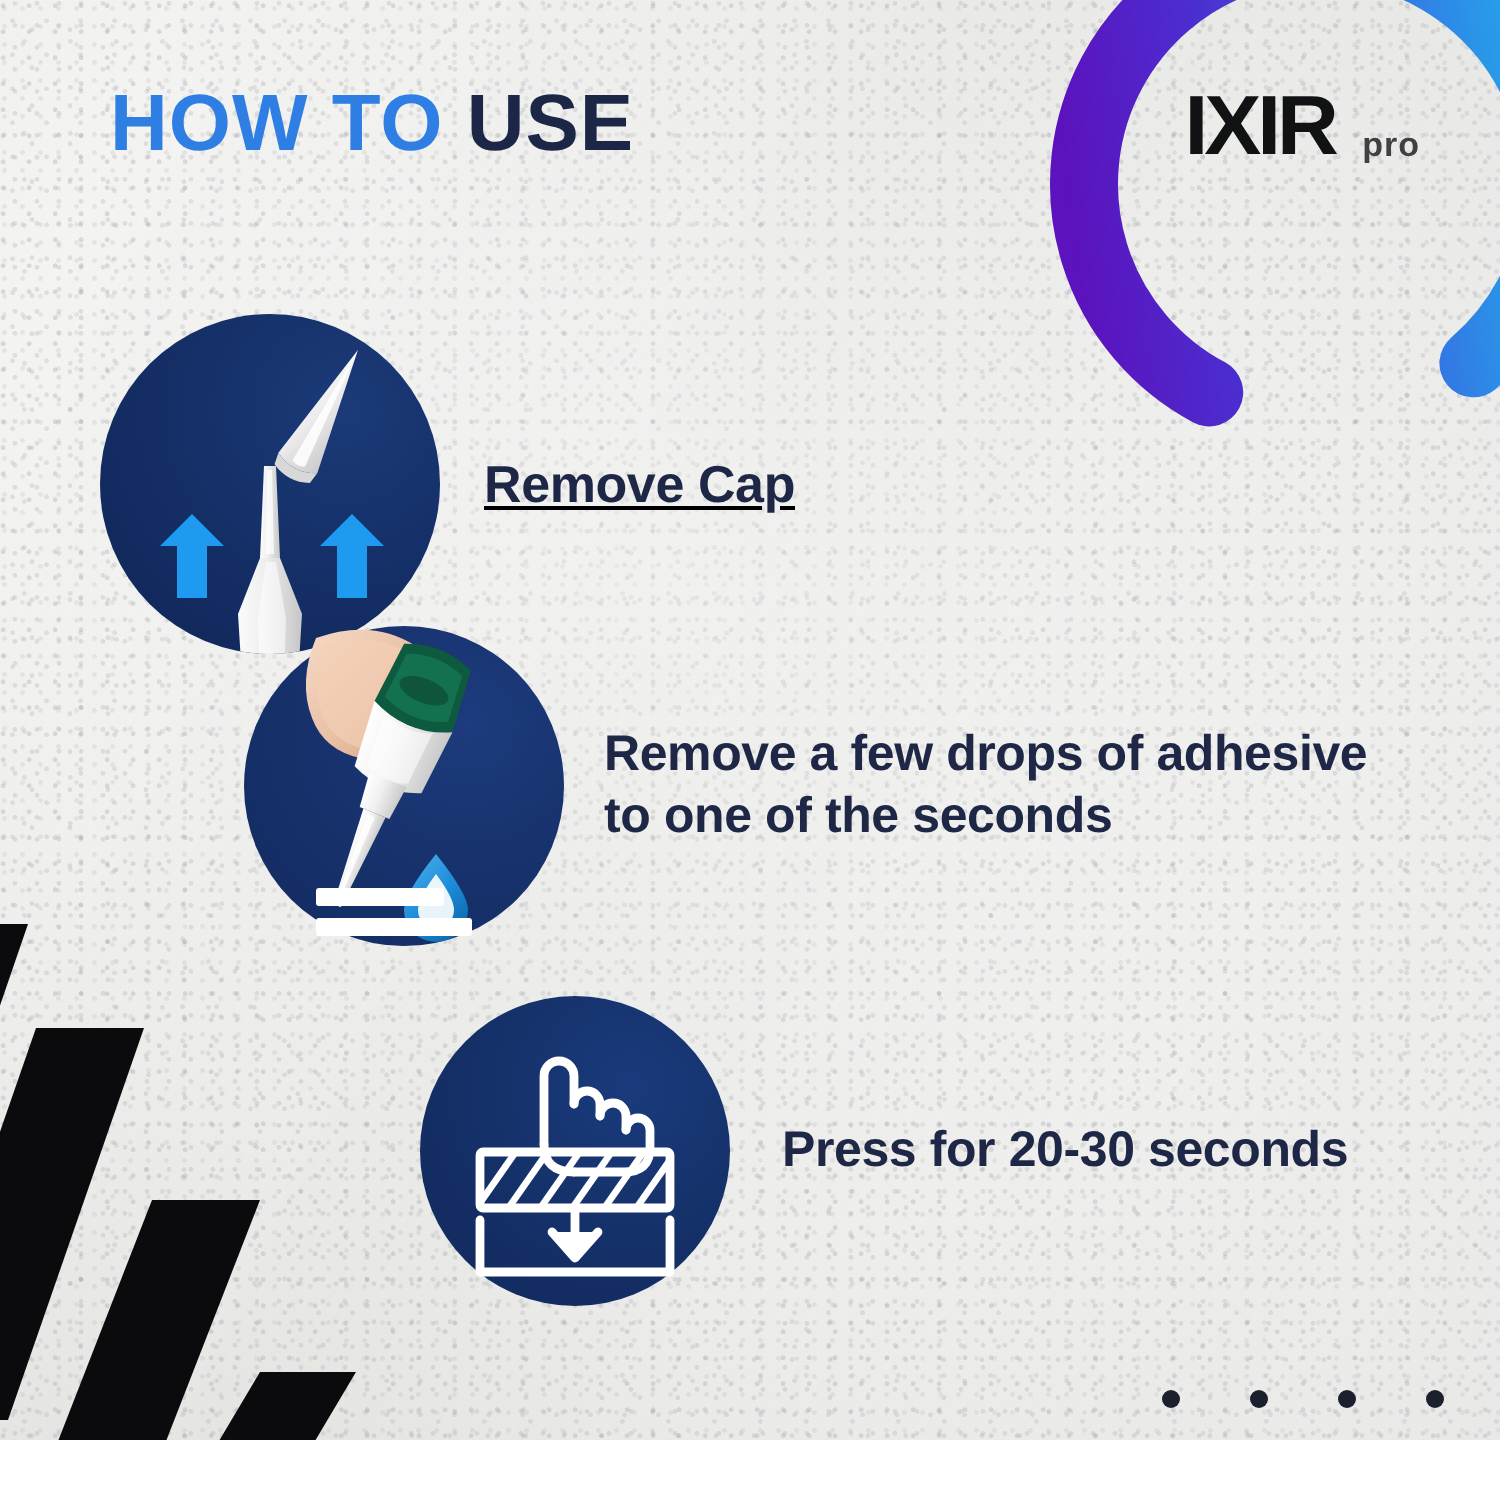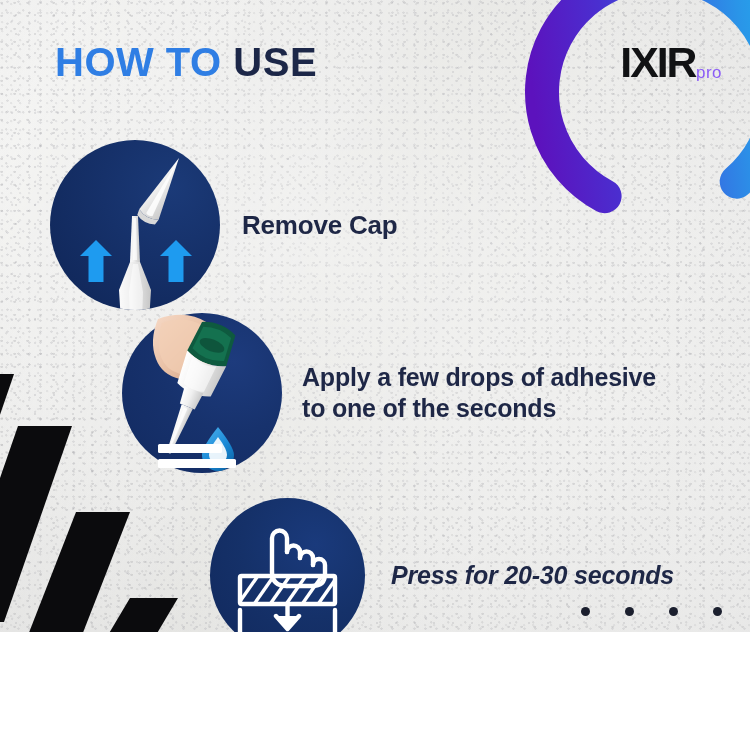"HOW TO USE" #poster { height: 632px -> 720px }
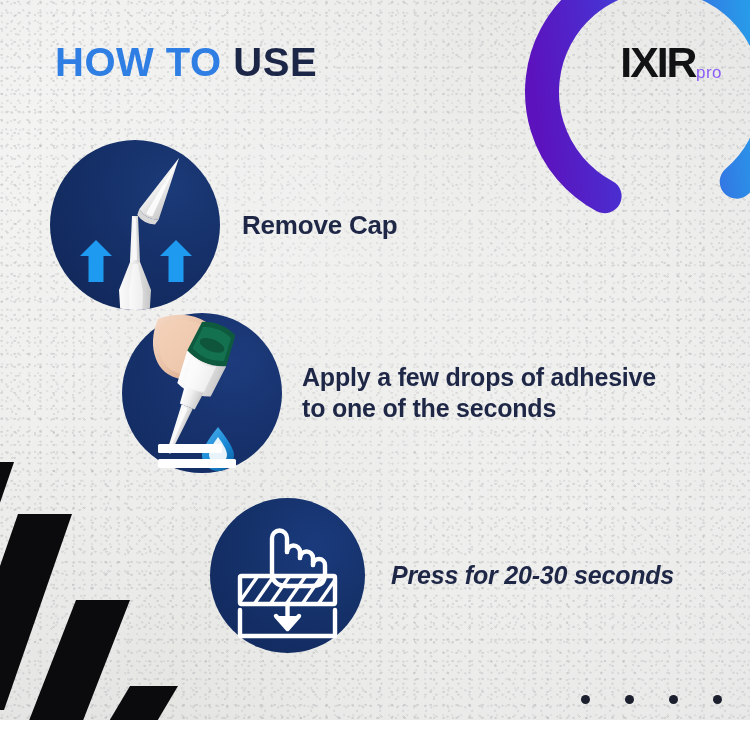"IXIR" #logo { right: 28px -> 40px }
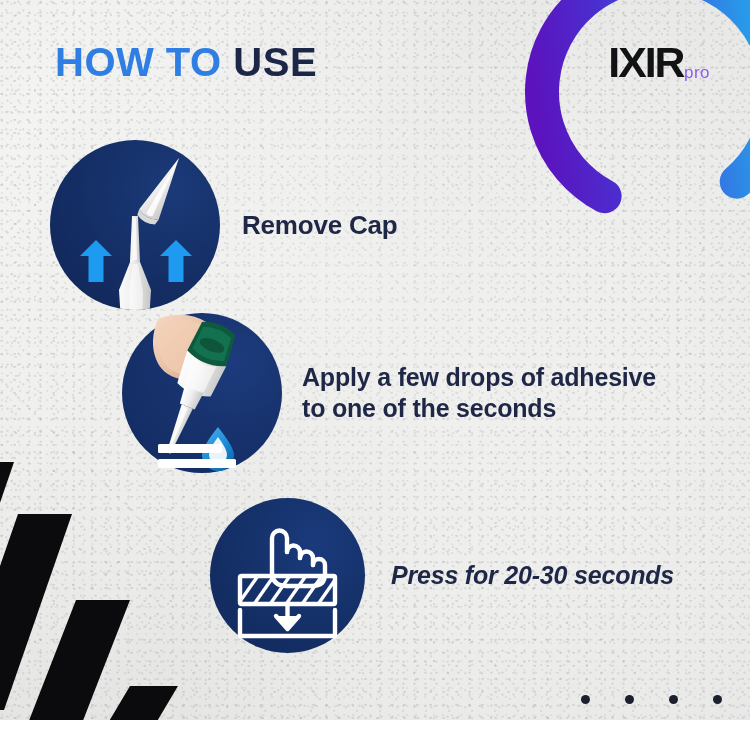"pro" #logo .pro { color: #8b5cf6 -> #404040; font-weight: 400 -> 700; margin-left: 1px -> 14px }
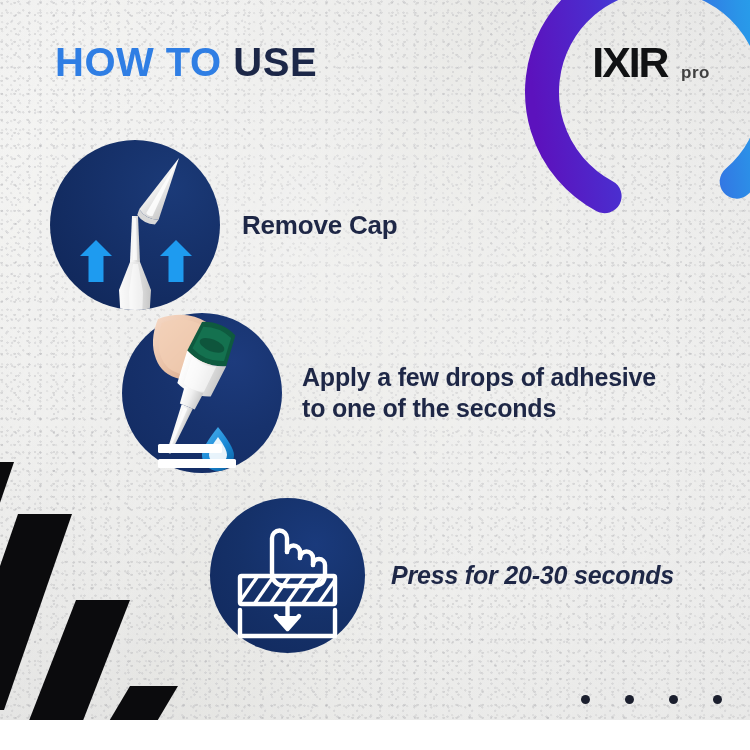"Remove Cap" #step1 { text-decoration: none -> underline; top: 140px -> 157px }
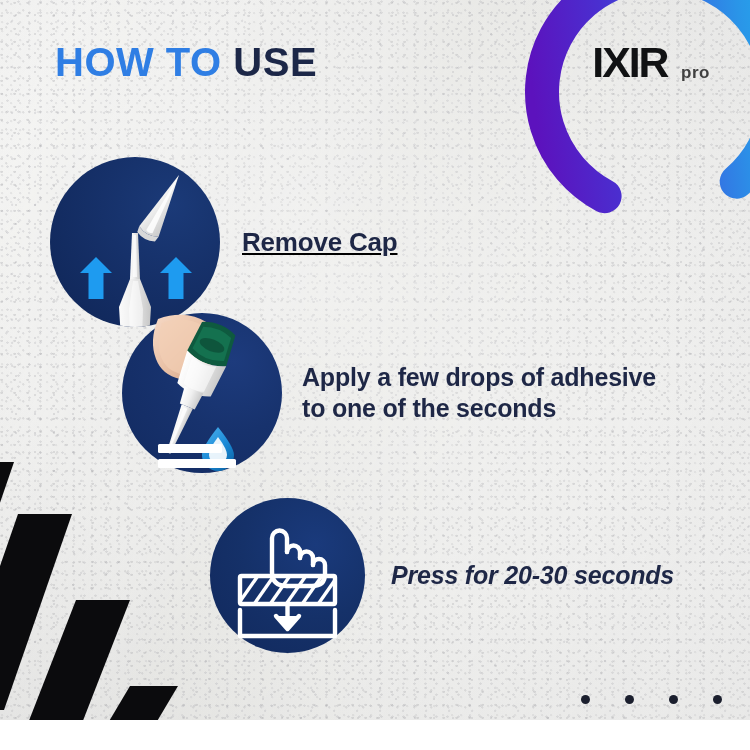"Apply a few drops of" div { text: Apply -> Remove }
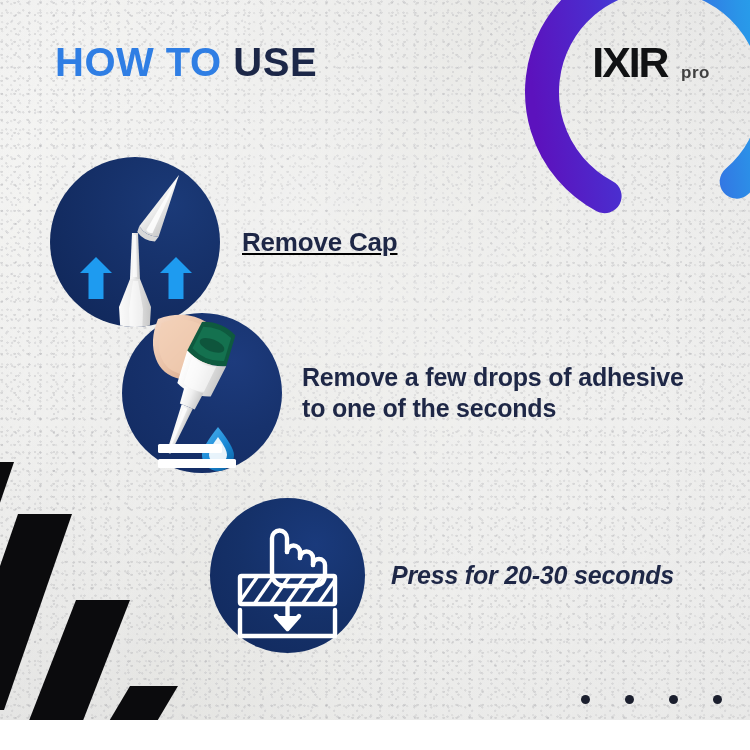"Press for 20-30 seconds" #step3 { font-style: italic -> none }
